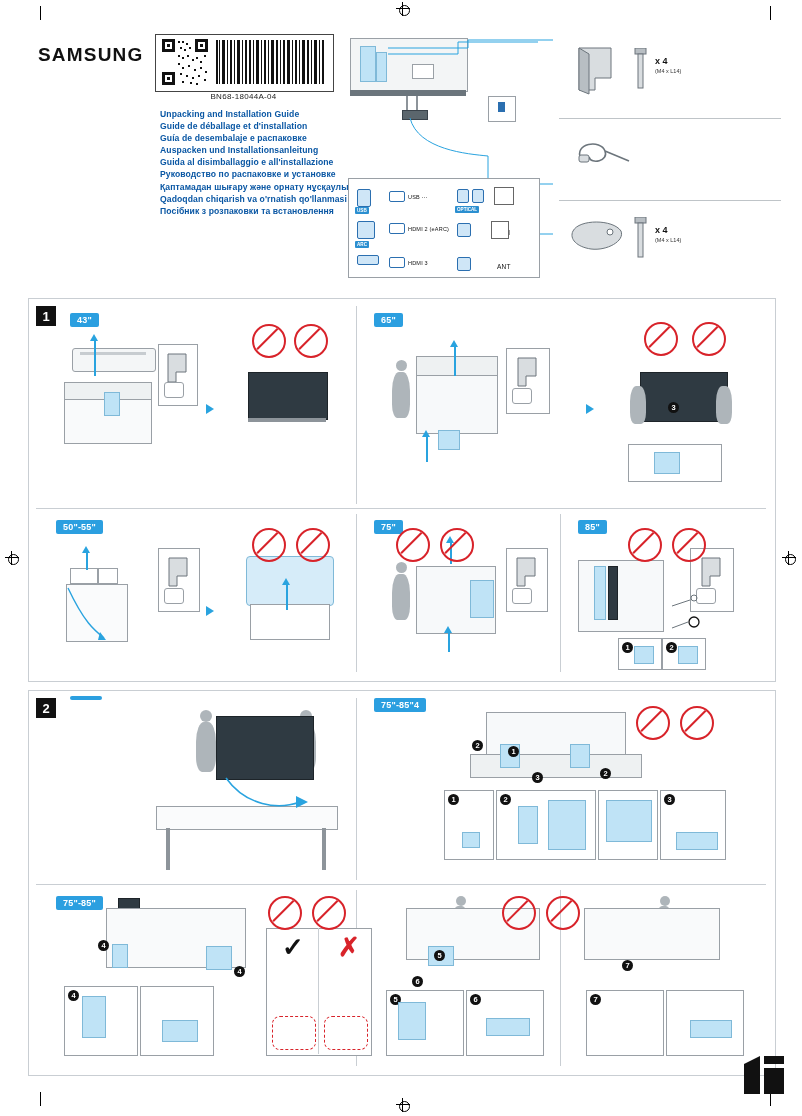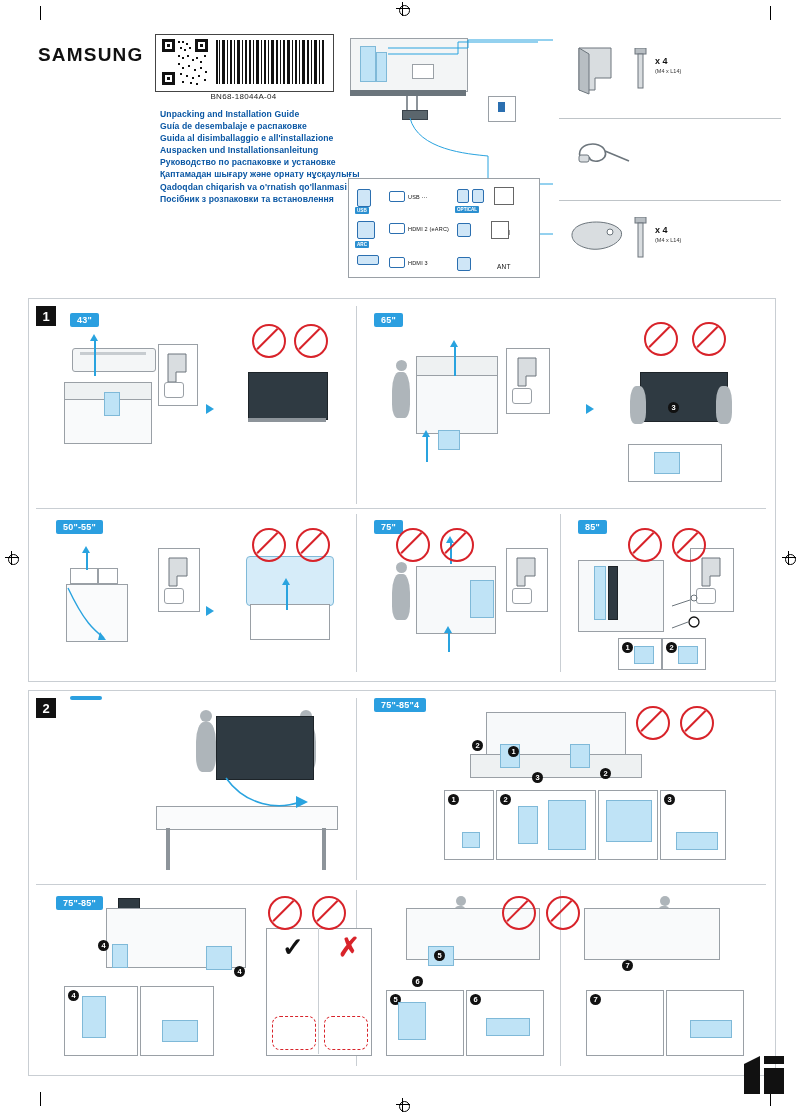"Guide de déballage et d'installation" div { html: none -> <div>Guide de déballage et d'installation</div> }
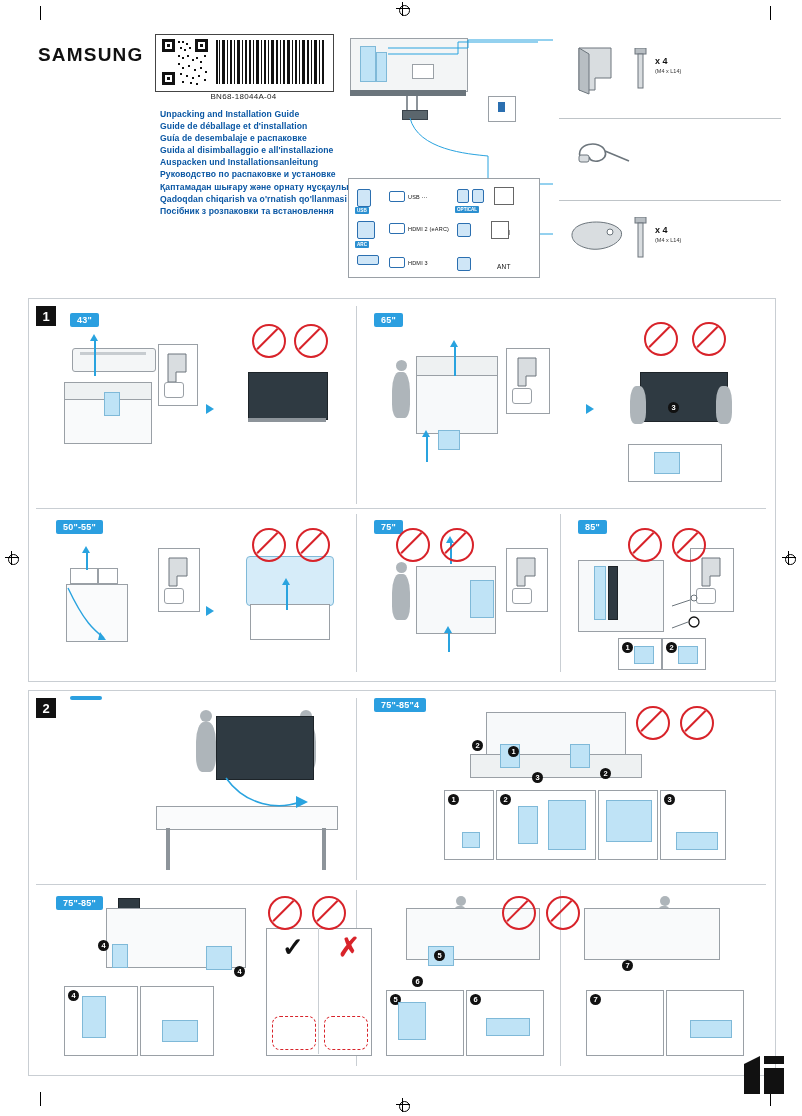"Guida al disimballaggio e" div { order: before "Auspacken und Installationsanleitung" -> after "Auspacken und Installationsanleitung" }
